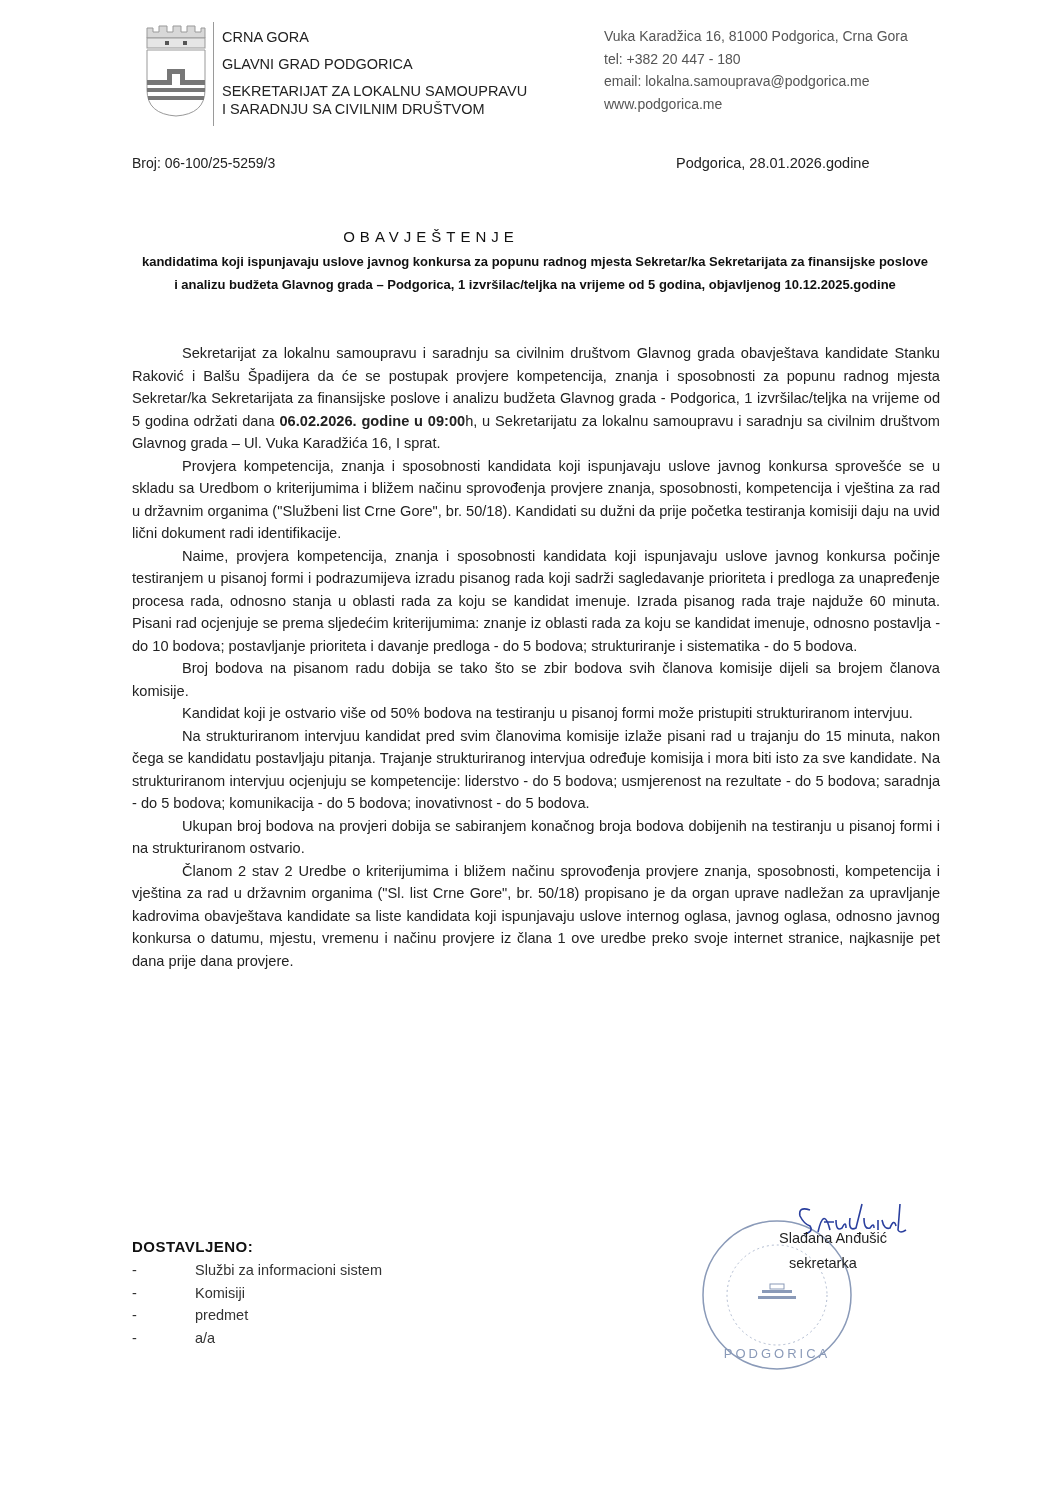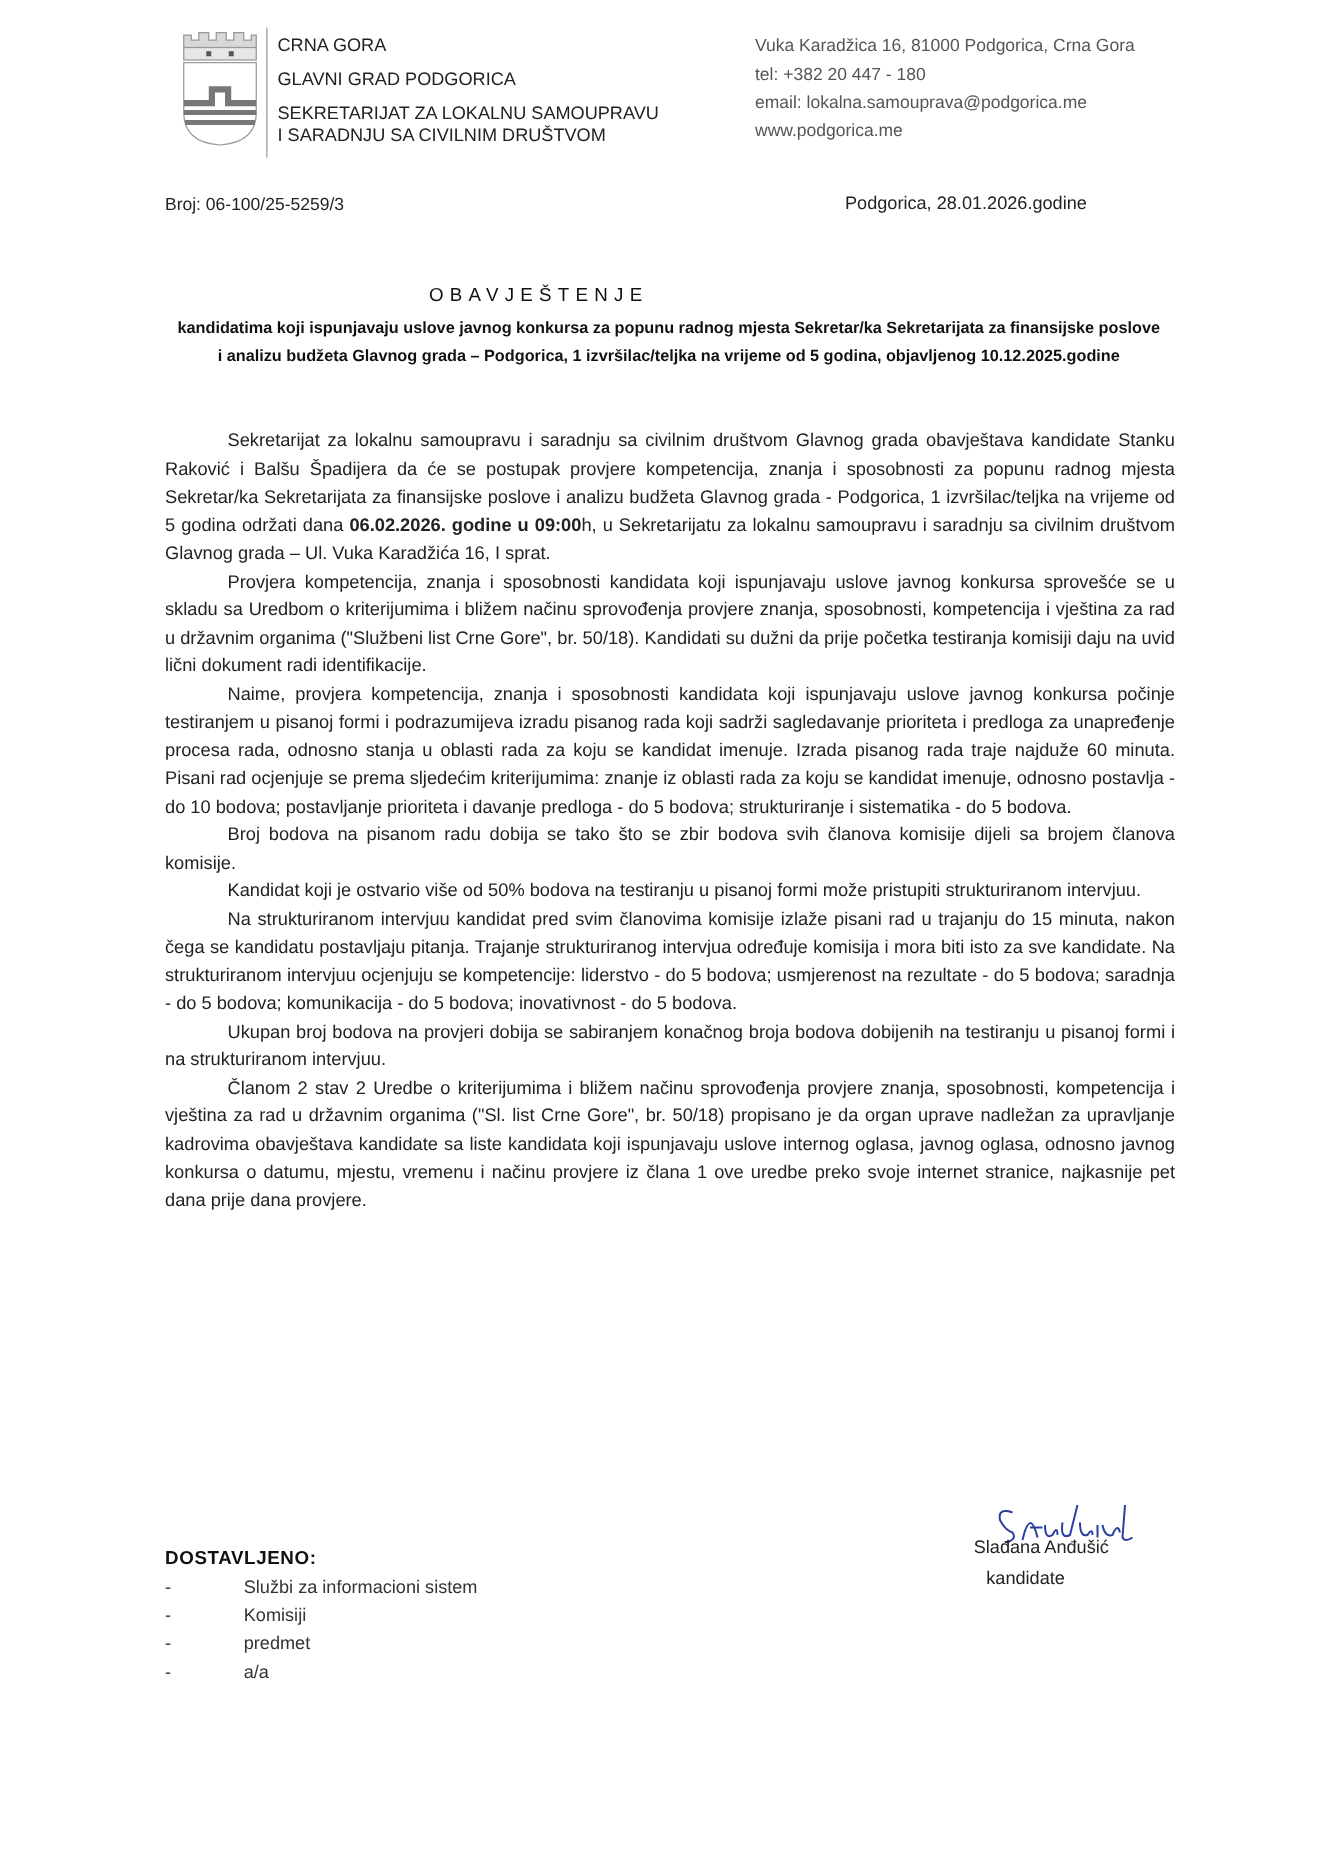"Ukupan broj bodova na provjeri" p { text: intervjuu -> ostvario }
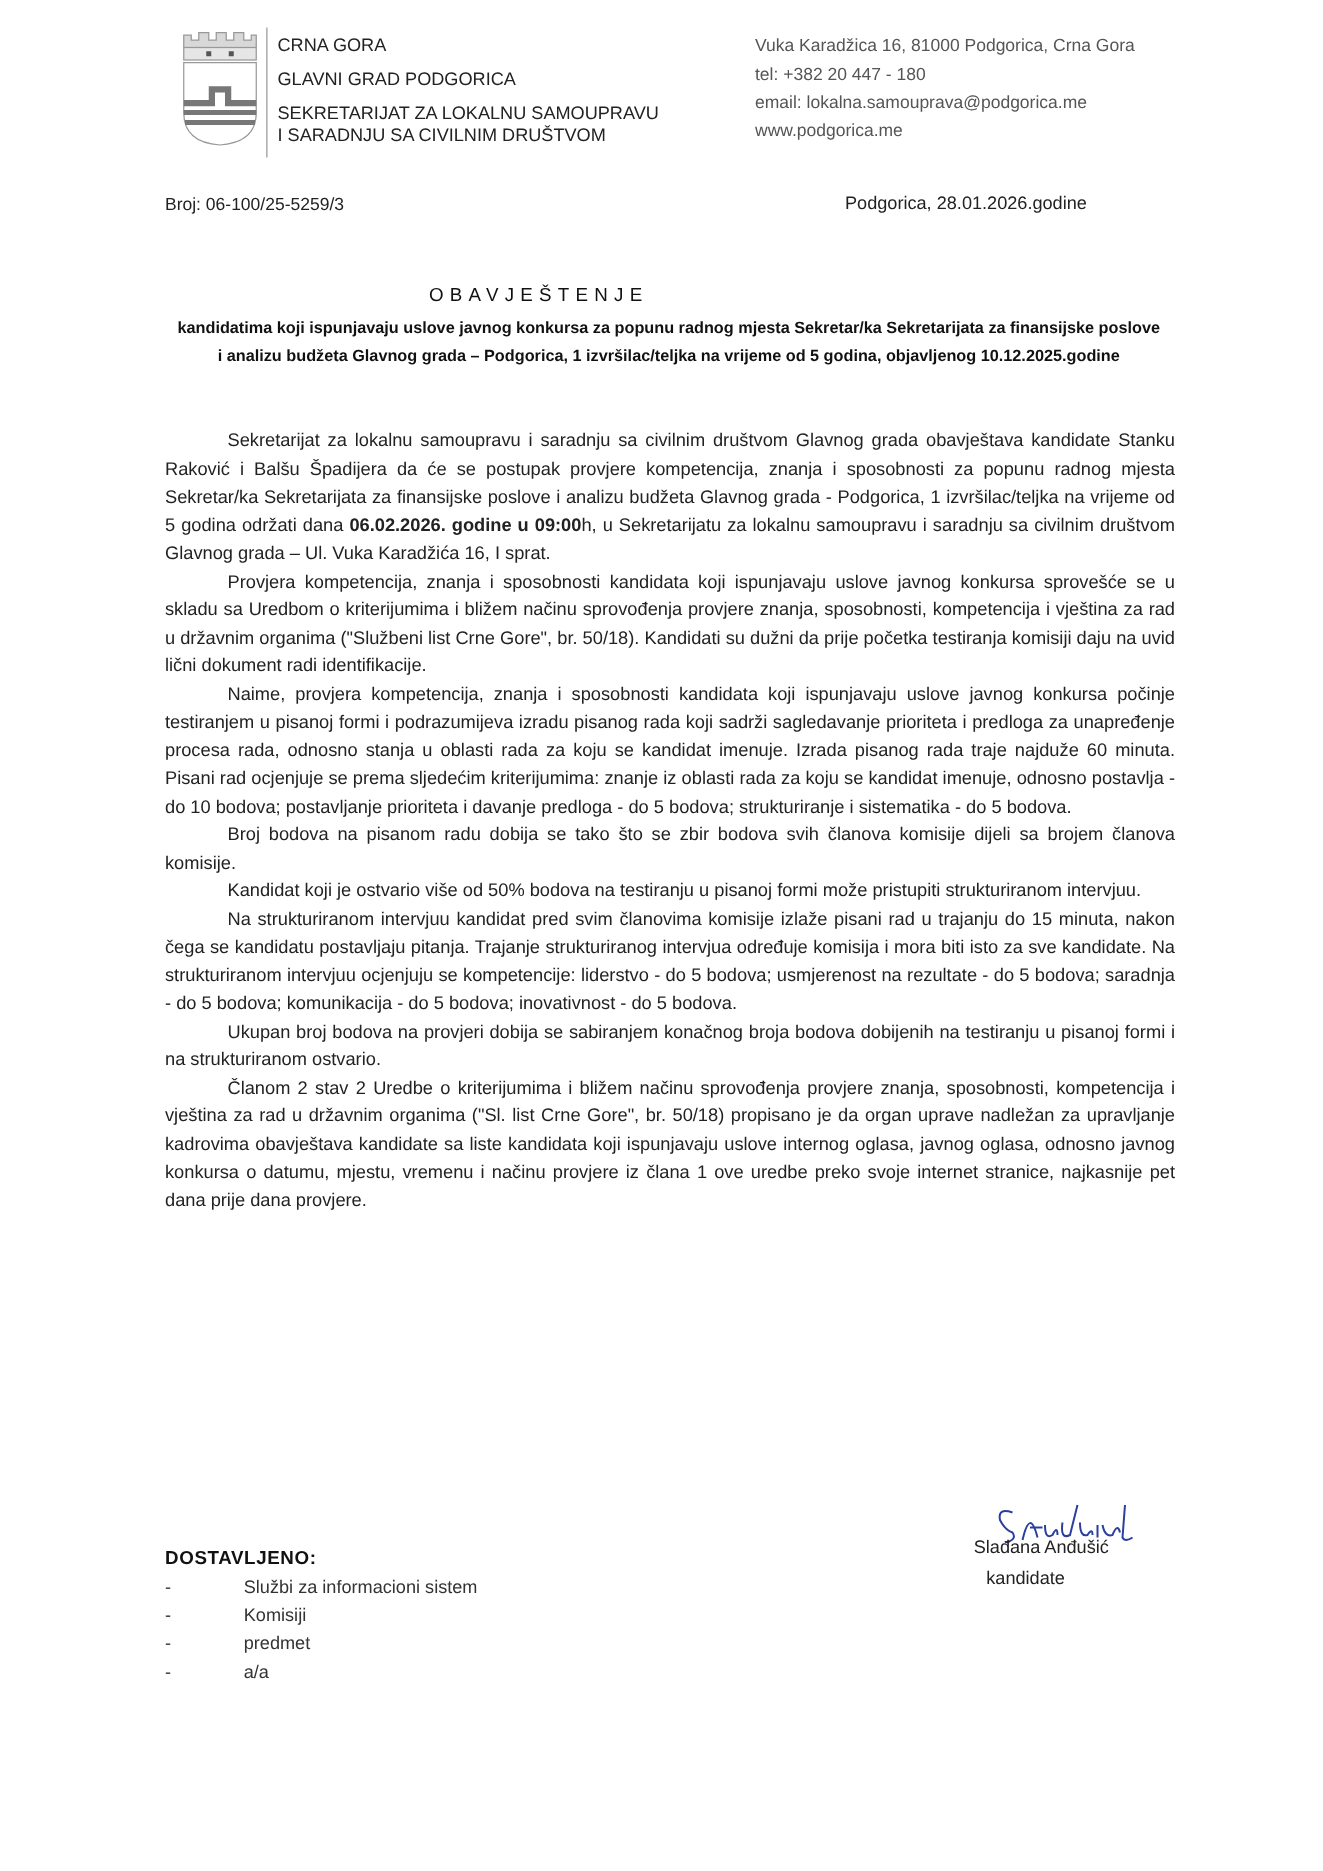"kandidate" div.sig-role { text: kandidate -> sekretarka }
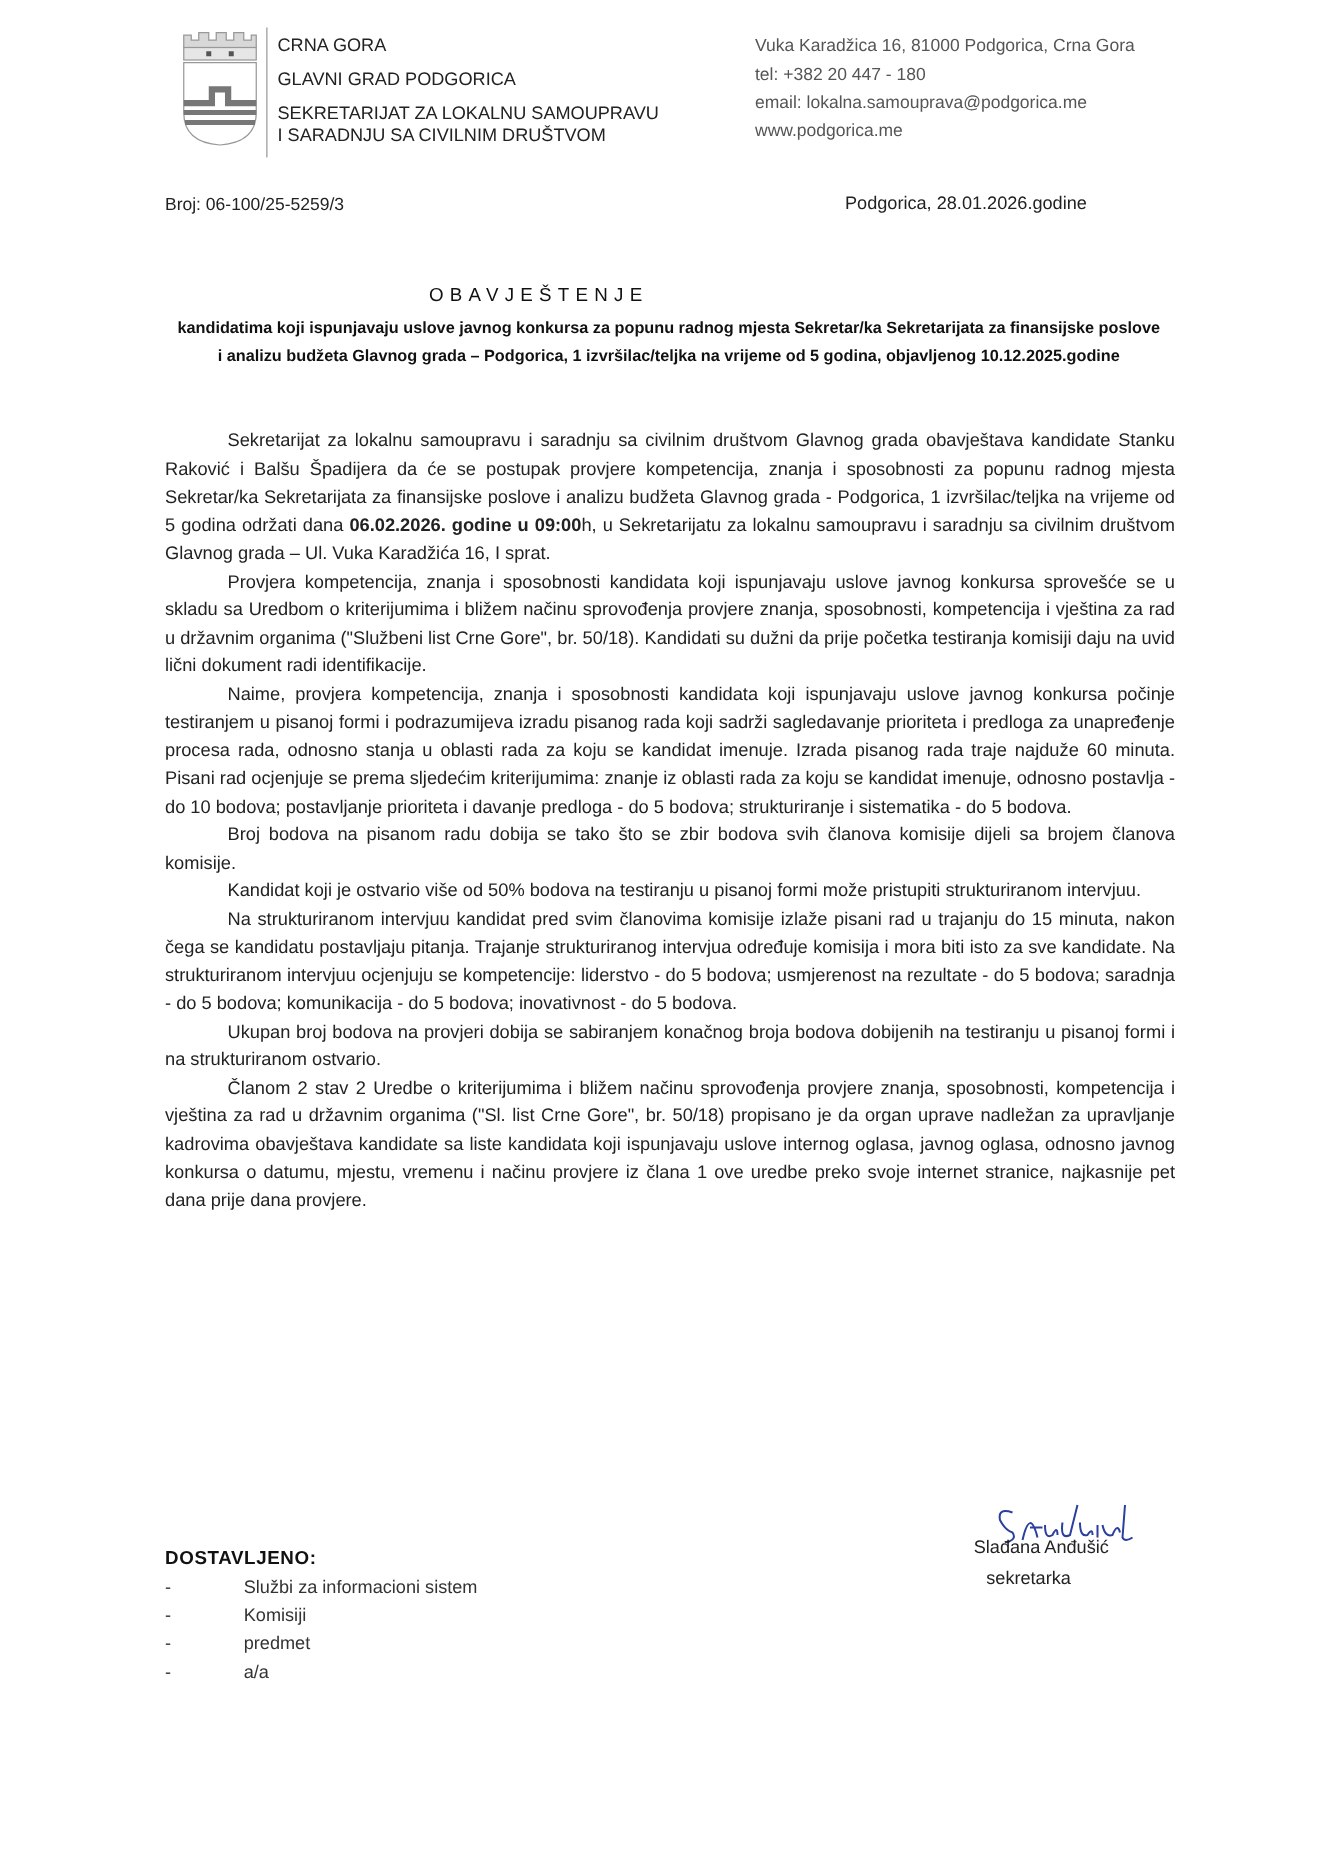"PODGORICA" div.stamp { html: none -> <div> <svg> <circle></circle> <circle></circle> <rect></rect> <rect></rect> <rect></rect> <text>PODGORICA</text> </svg> </div> }
